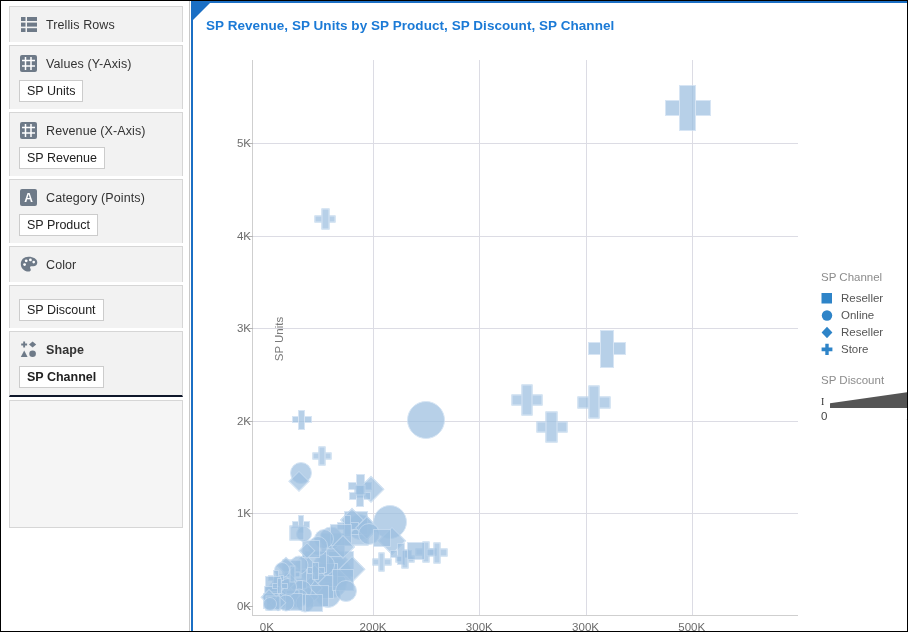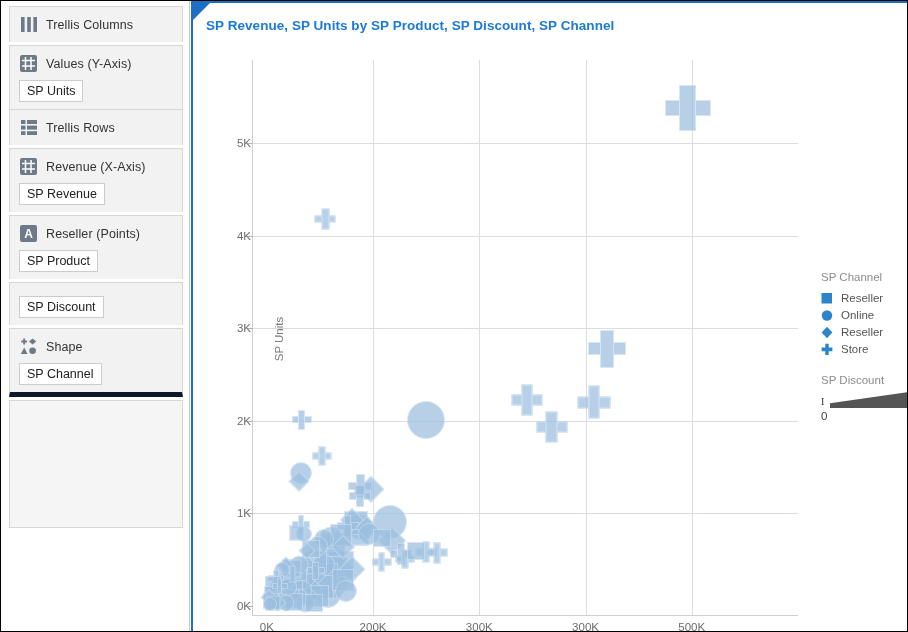"Trellis Columns" div.shelf { html: <div> <div> <span> <svg> <rect></rect> <rect></rect> <rect></rect> </svg> </span> <span>Trellis Columns</span> </div> </div> -> none }
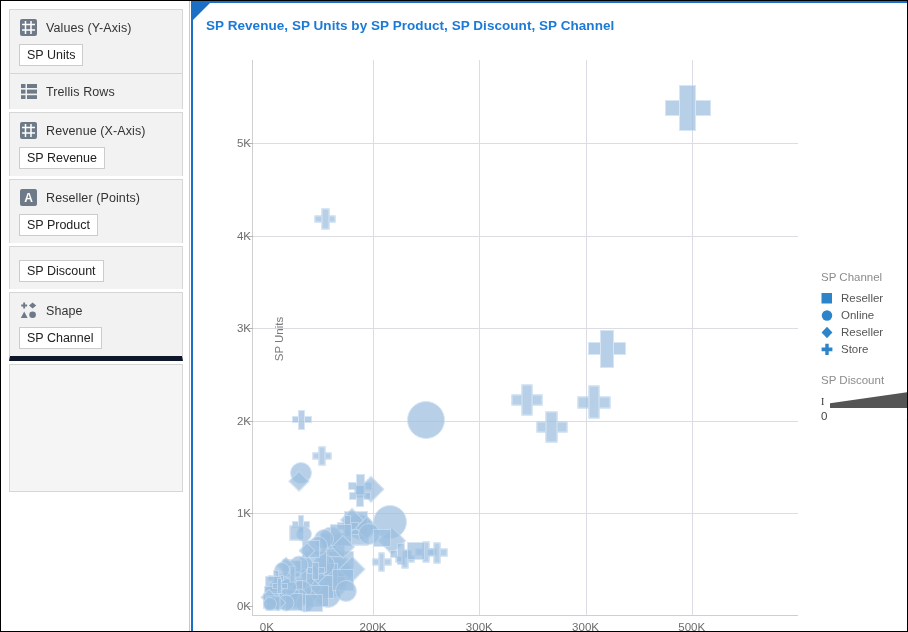"Values (Y-Axis)" div.shelf { order: before "Trellis Rows" -> after "Trellis Rows" }
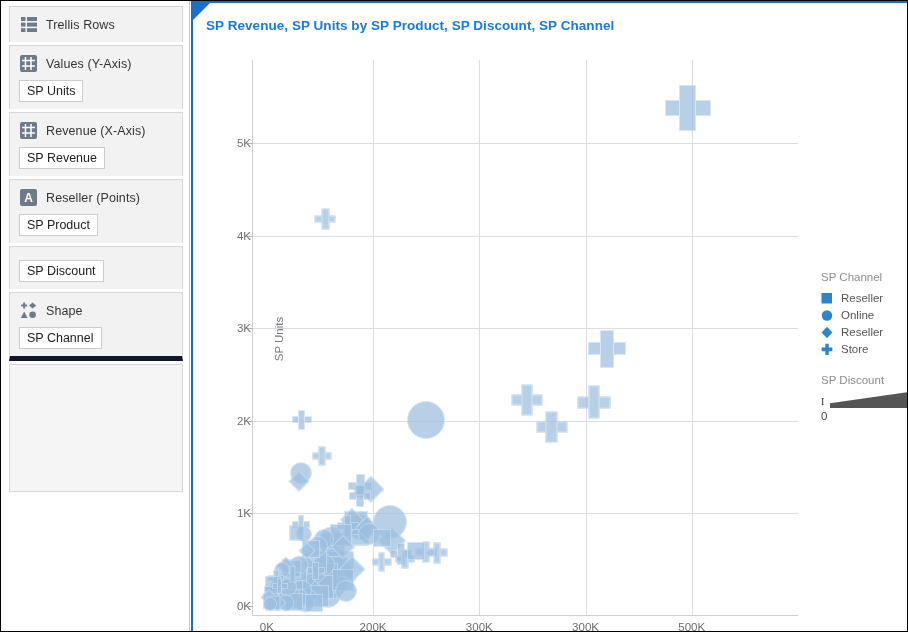"Reseller (Points)" span.shelf-label { text: Reseller -> Category }
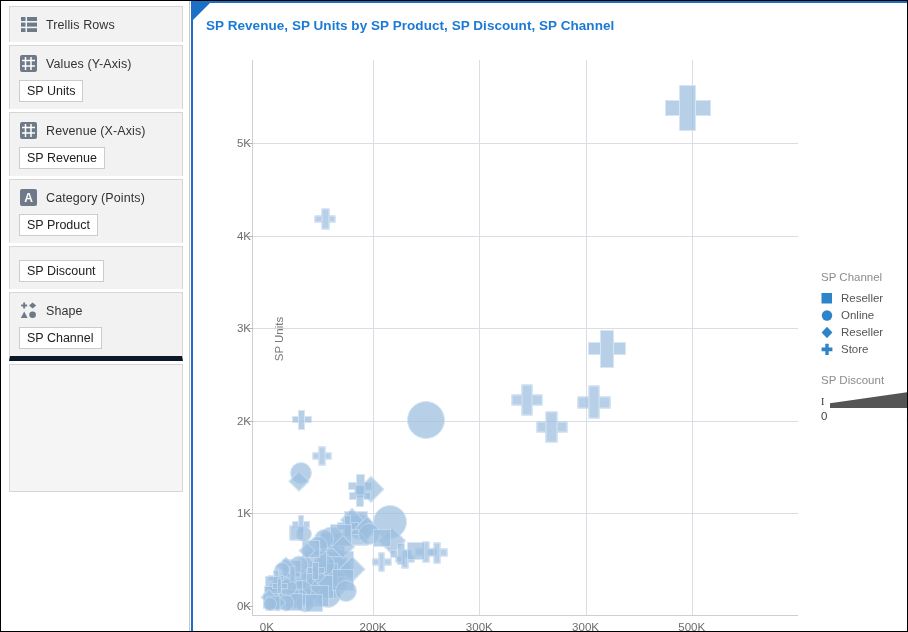"Color" div.shelf { html: none -> <div> <div> <span> <svg> <path></path> <circle></circle> <circle></circle> <circle></circle> <circle></circle> </svg> </span> <span>Color</span> </div> </div> }
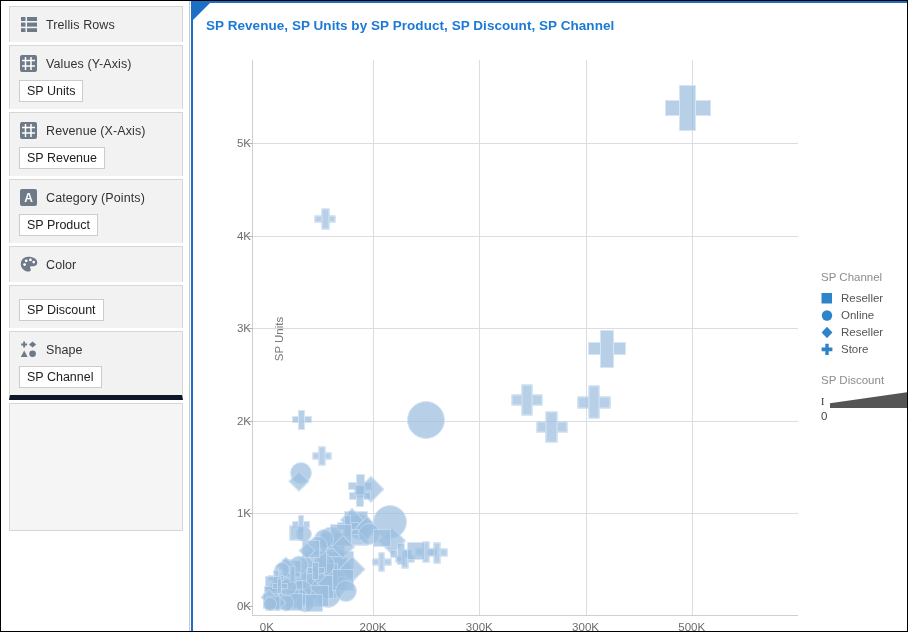"Shape" .shelf.last { border-bottom: 5px solid #0f172a -> 2px solid #0f172a; font-weight: none -> bold }
